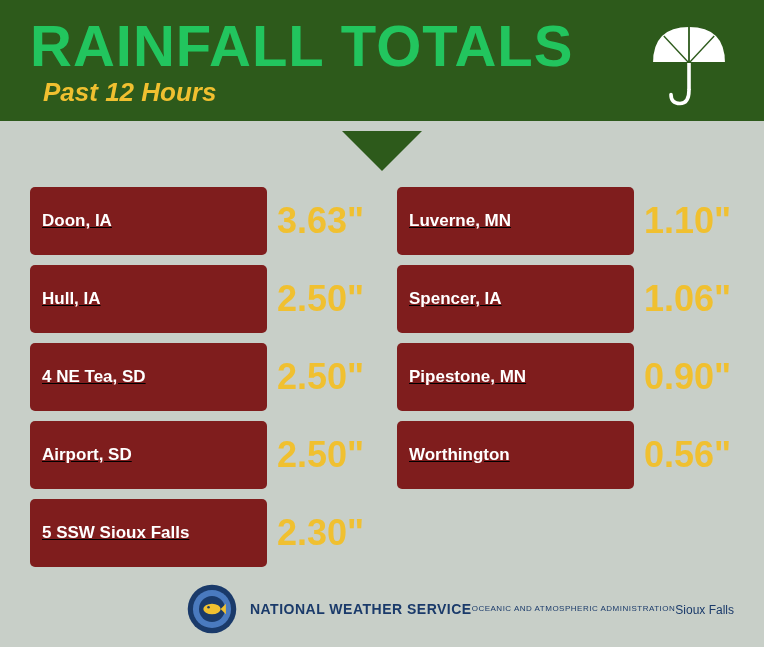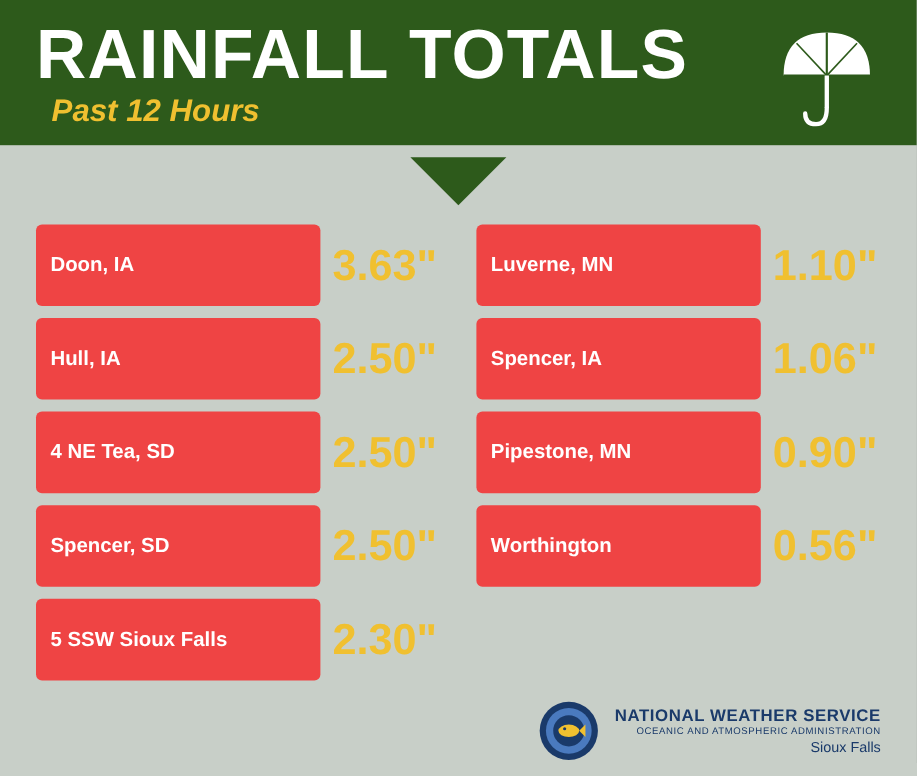"RAINFALL TOTALS" .header-title { color: #ffffff -> #22c55e }
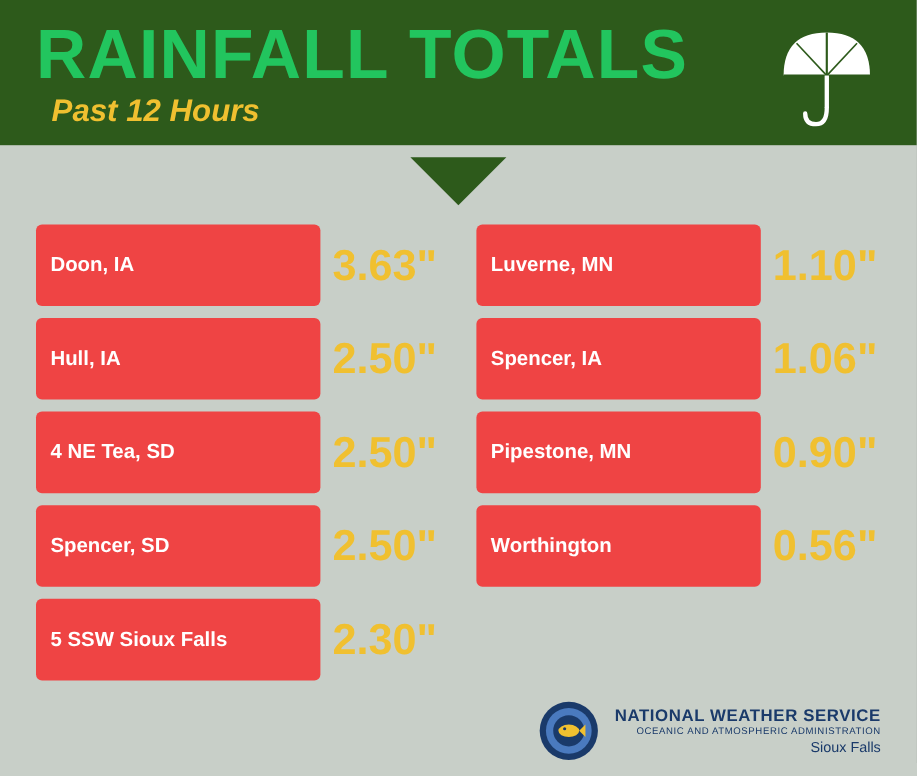"Doon, IA" .location-box { background: #ef4444 -> #7f1d1d; text-decoration: none -> underline }
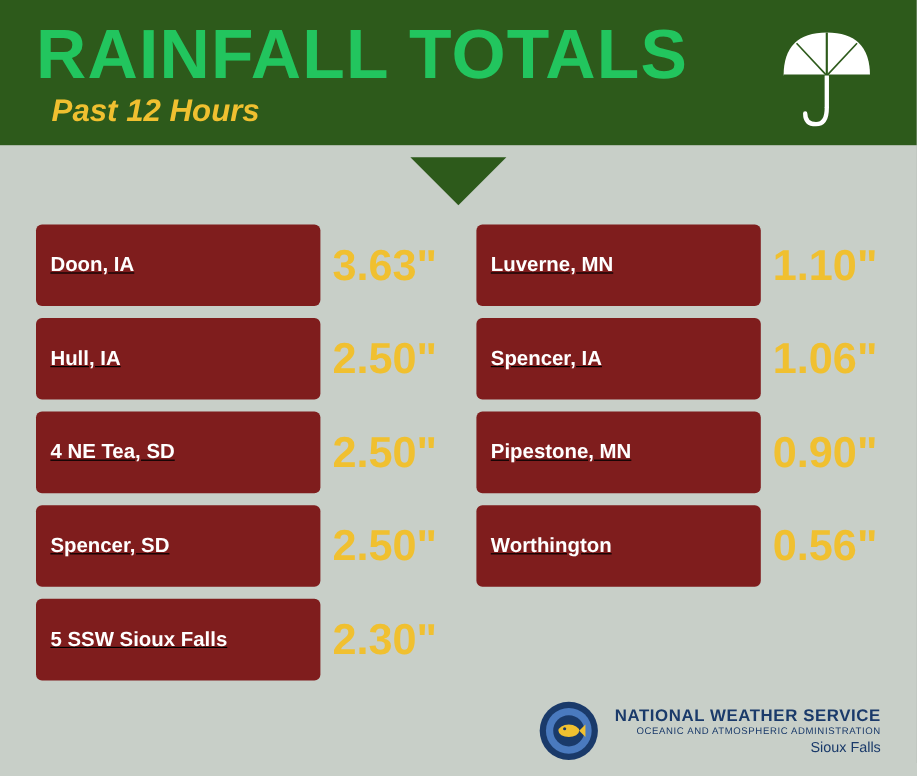"Spencer, SD" span.location-label { text: Spencer -> Airport }
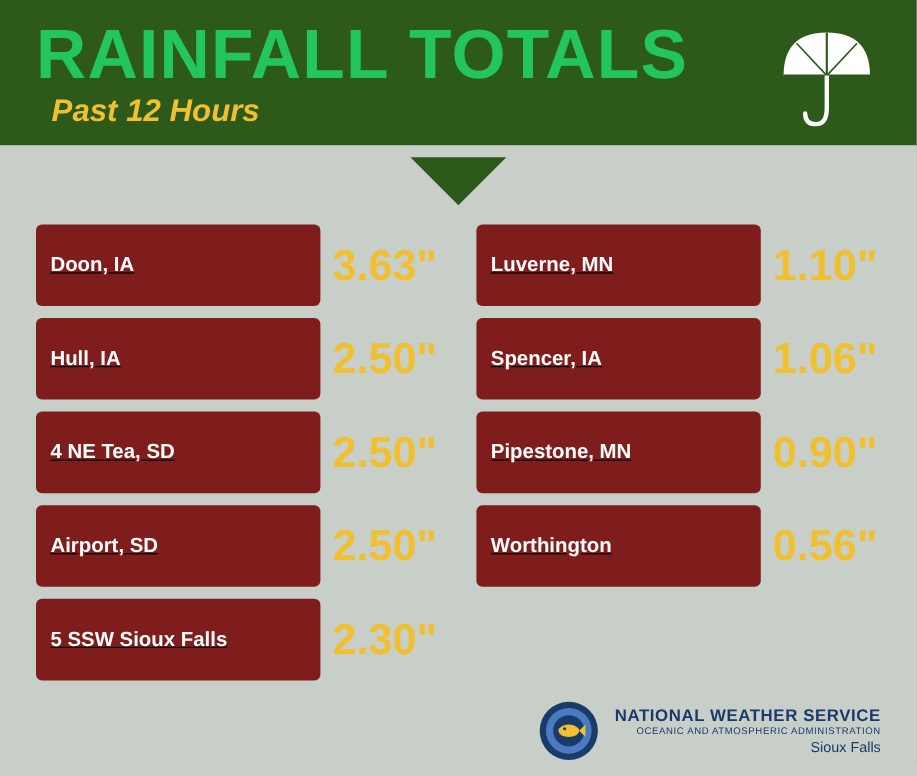"NATIONAL WEATHER SERVICE" .nws-text { align-items: flex-end -> center; flex-direction: column -> row }
